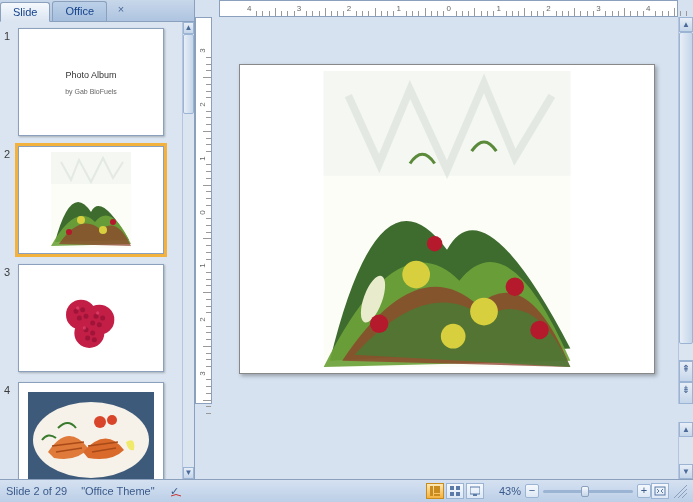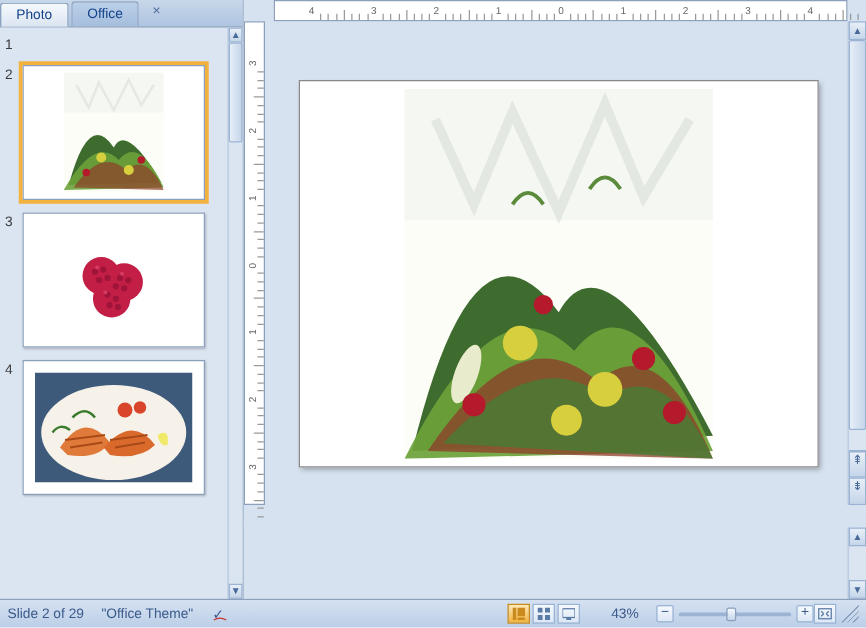"Photo" div.tab { text: Photo -> Slide }
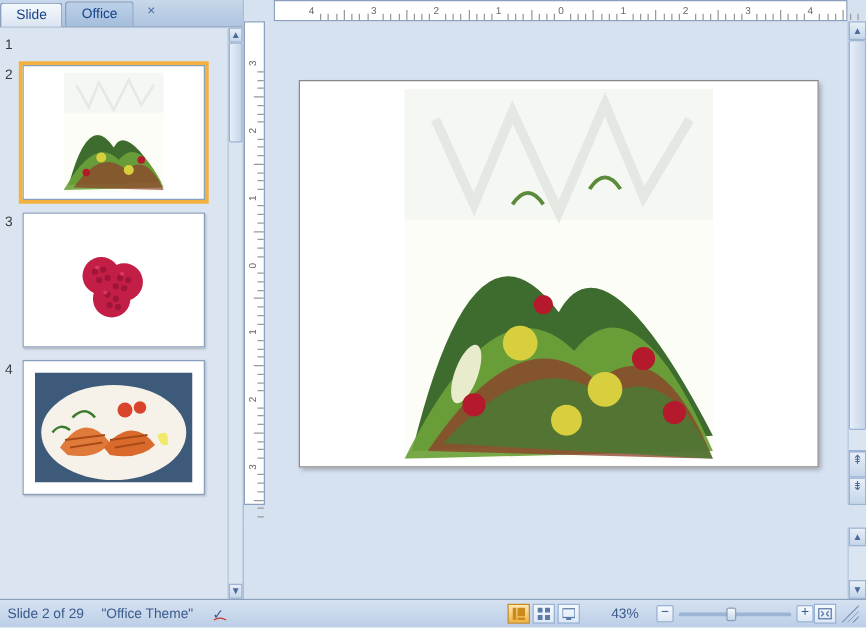"Photo Album" div.thumb { html: none -> <div> <div>Photo Album</div> <div>by Gab BioFuels</div> </div> }
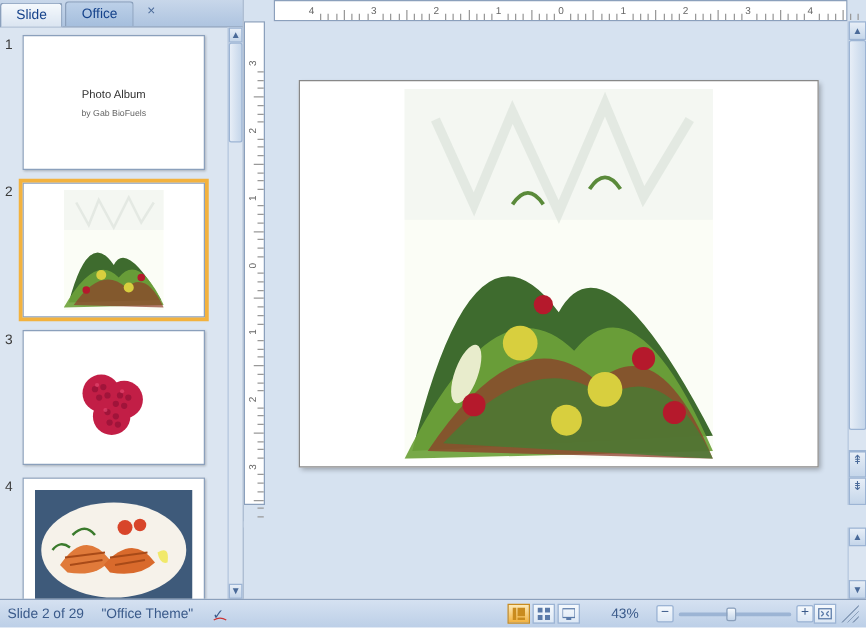"43%" .zpct { margin: 0 14px -> 0 4px }
